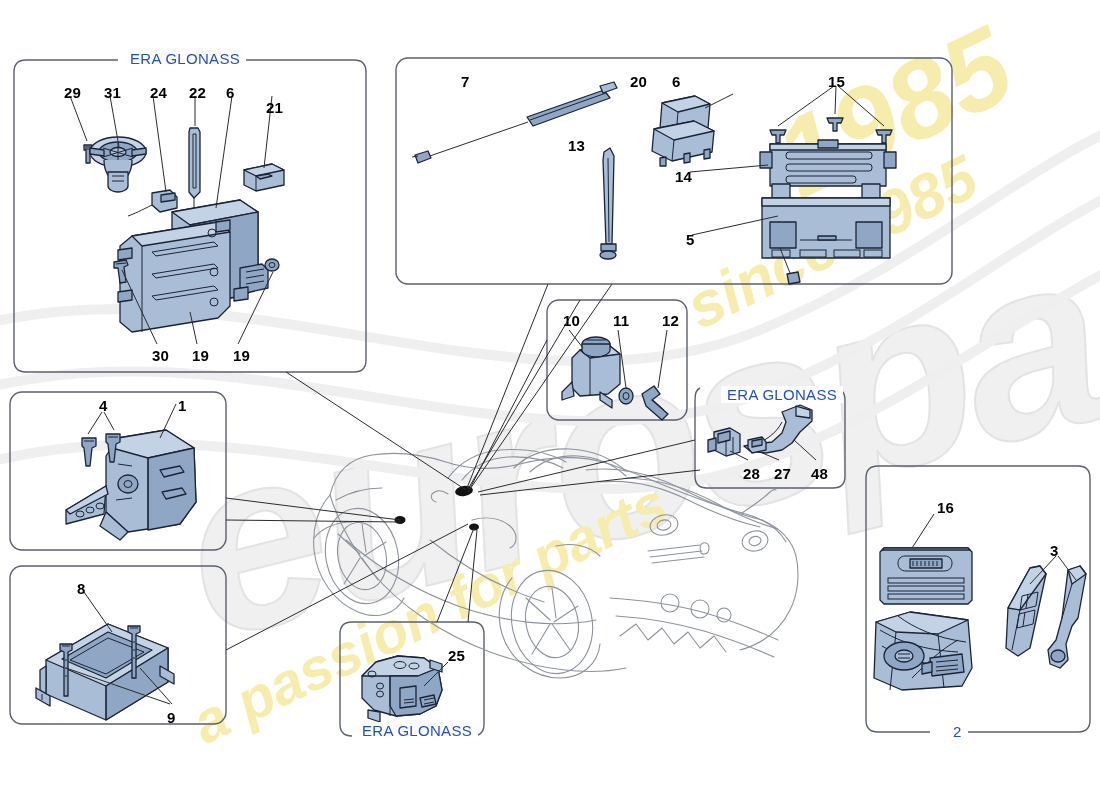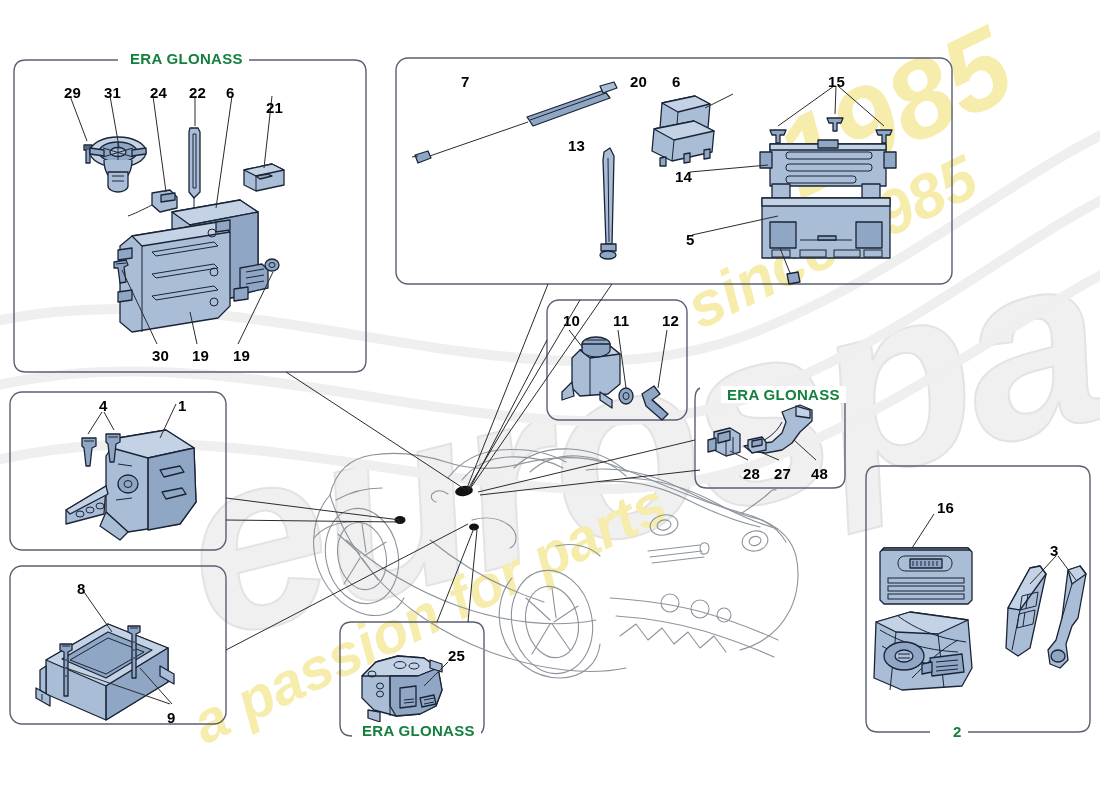"ERA GLONASS" .panel-title { color: #15803d -> #1d4ed8; font-weight: bold -> normal }
